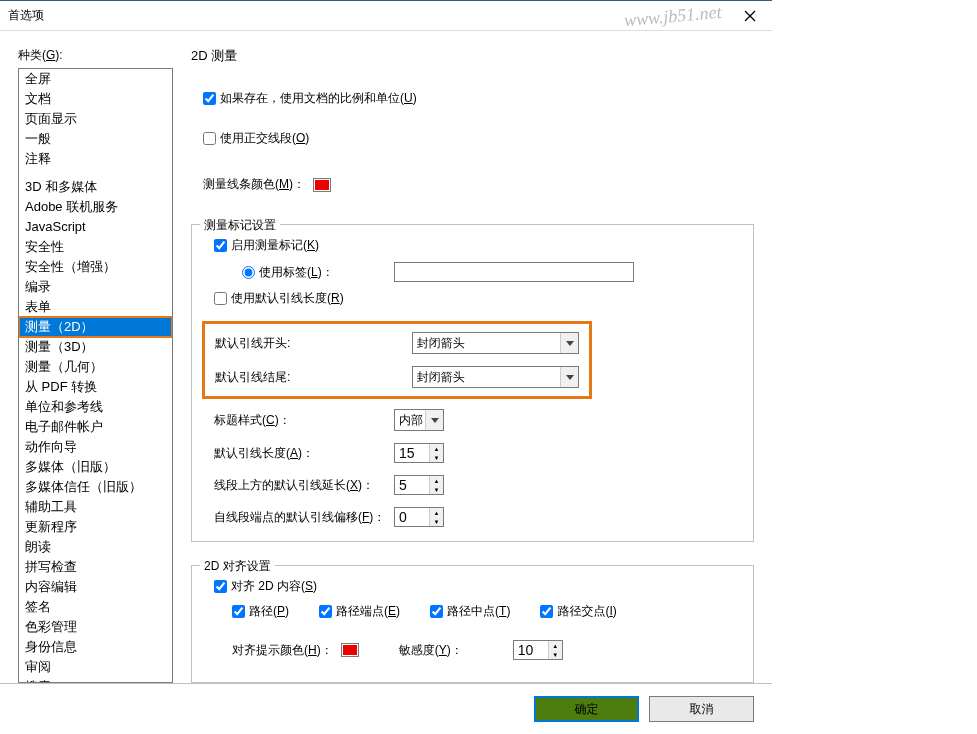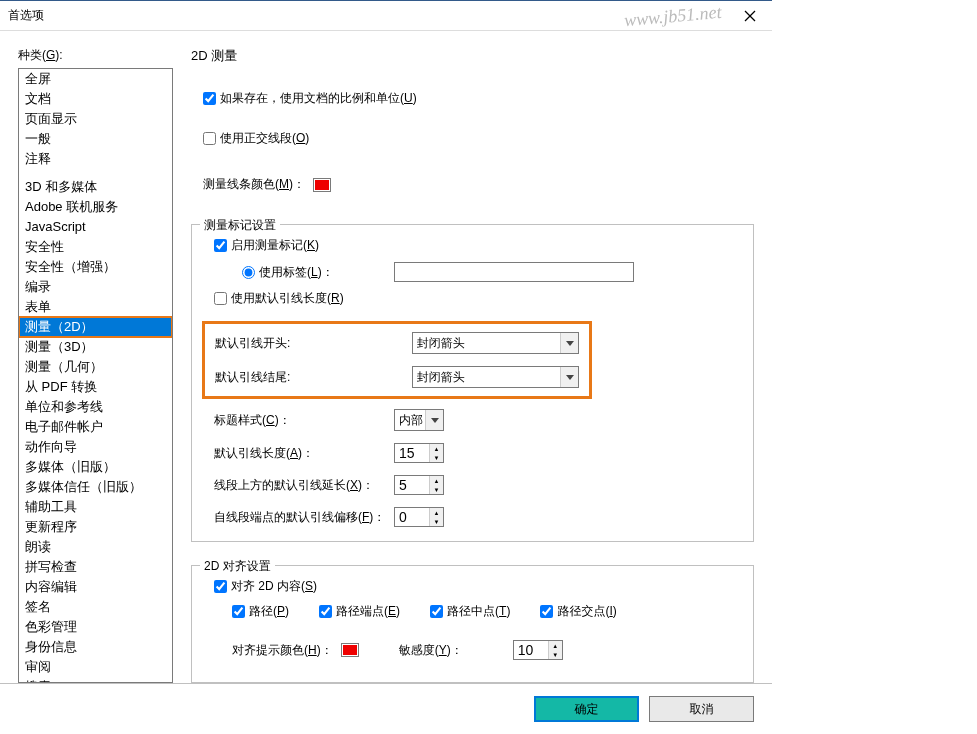"确定" .btn.primary { background: #14b8a6 -> #4d7c0f }
